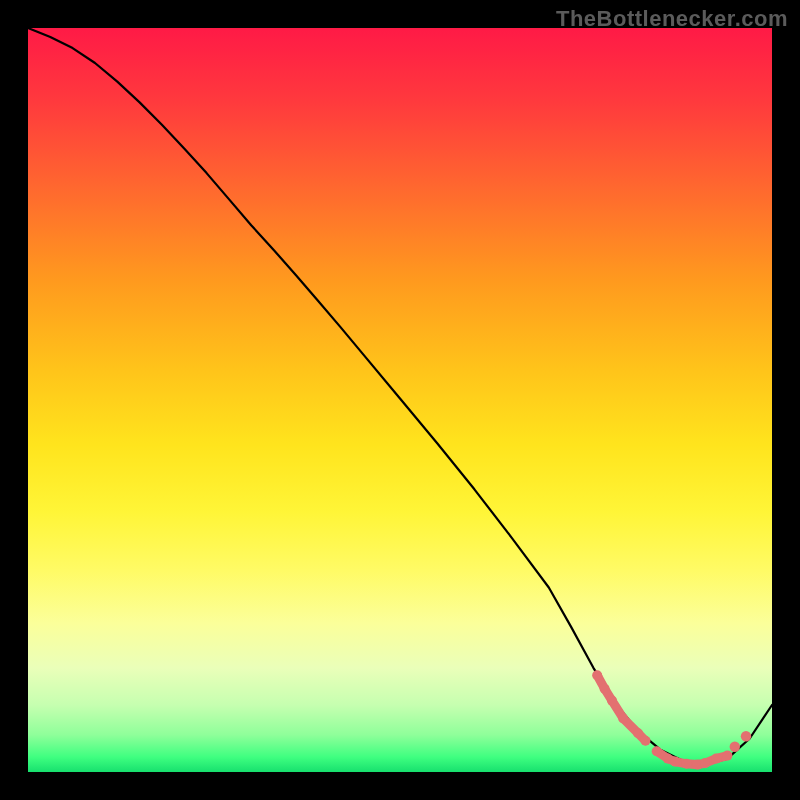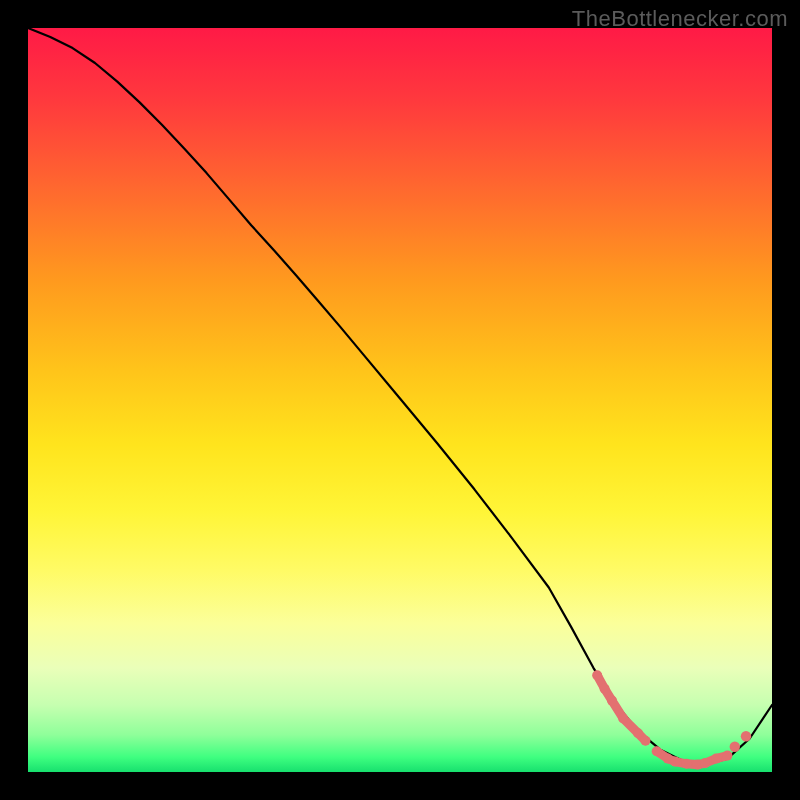"TheBottlenecker.com" .watermark { font-weight: 400 -> 700 }
